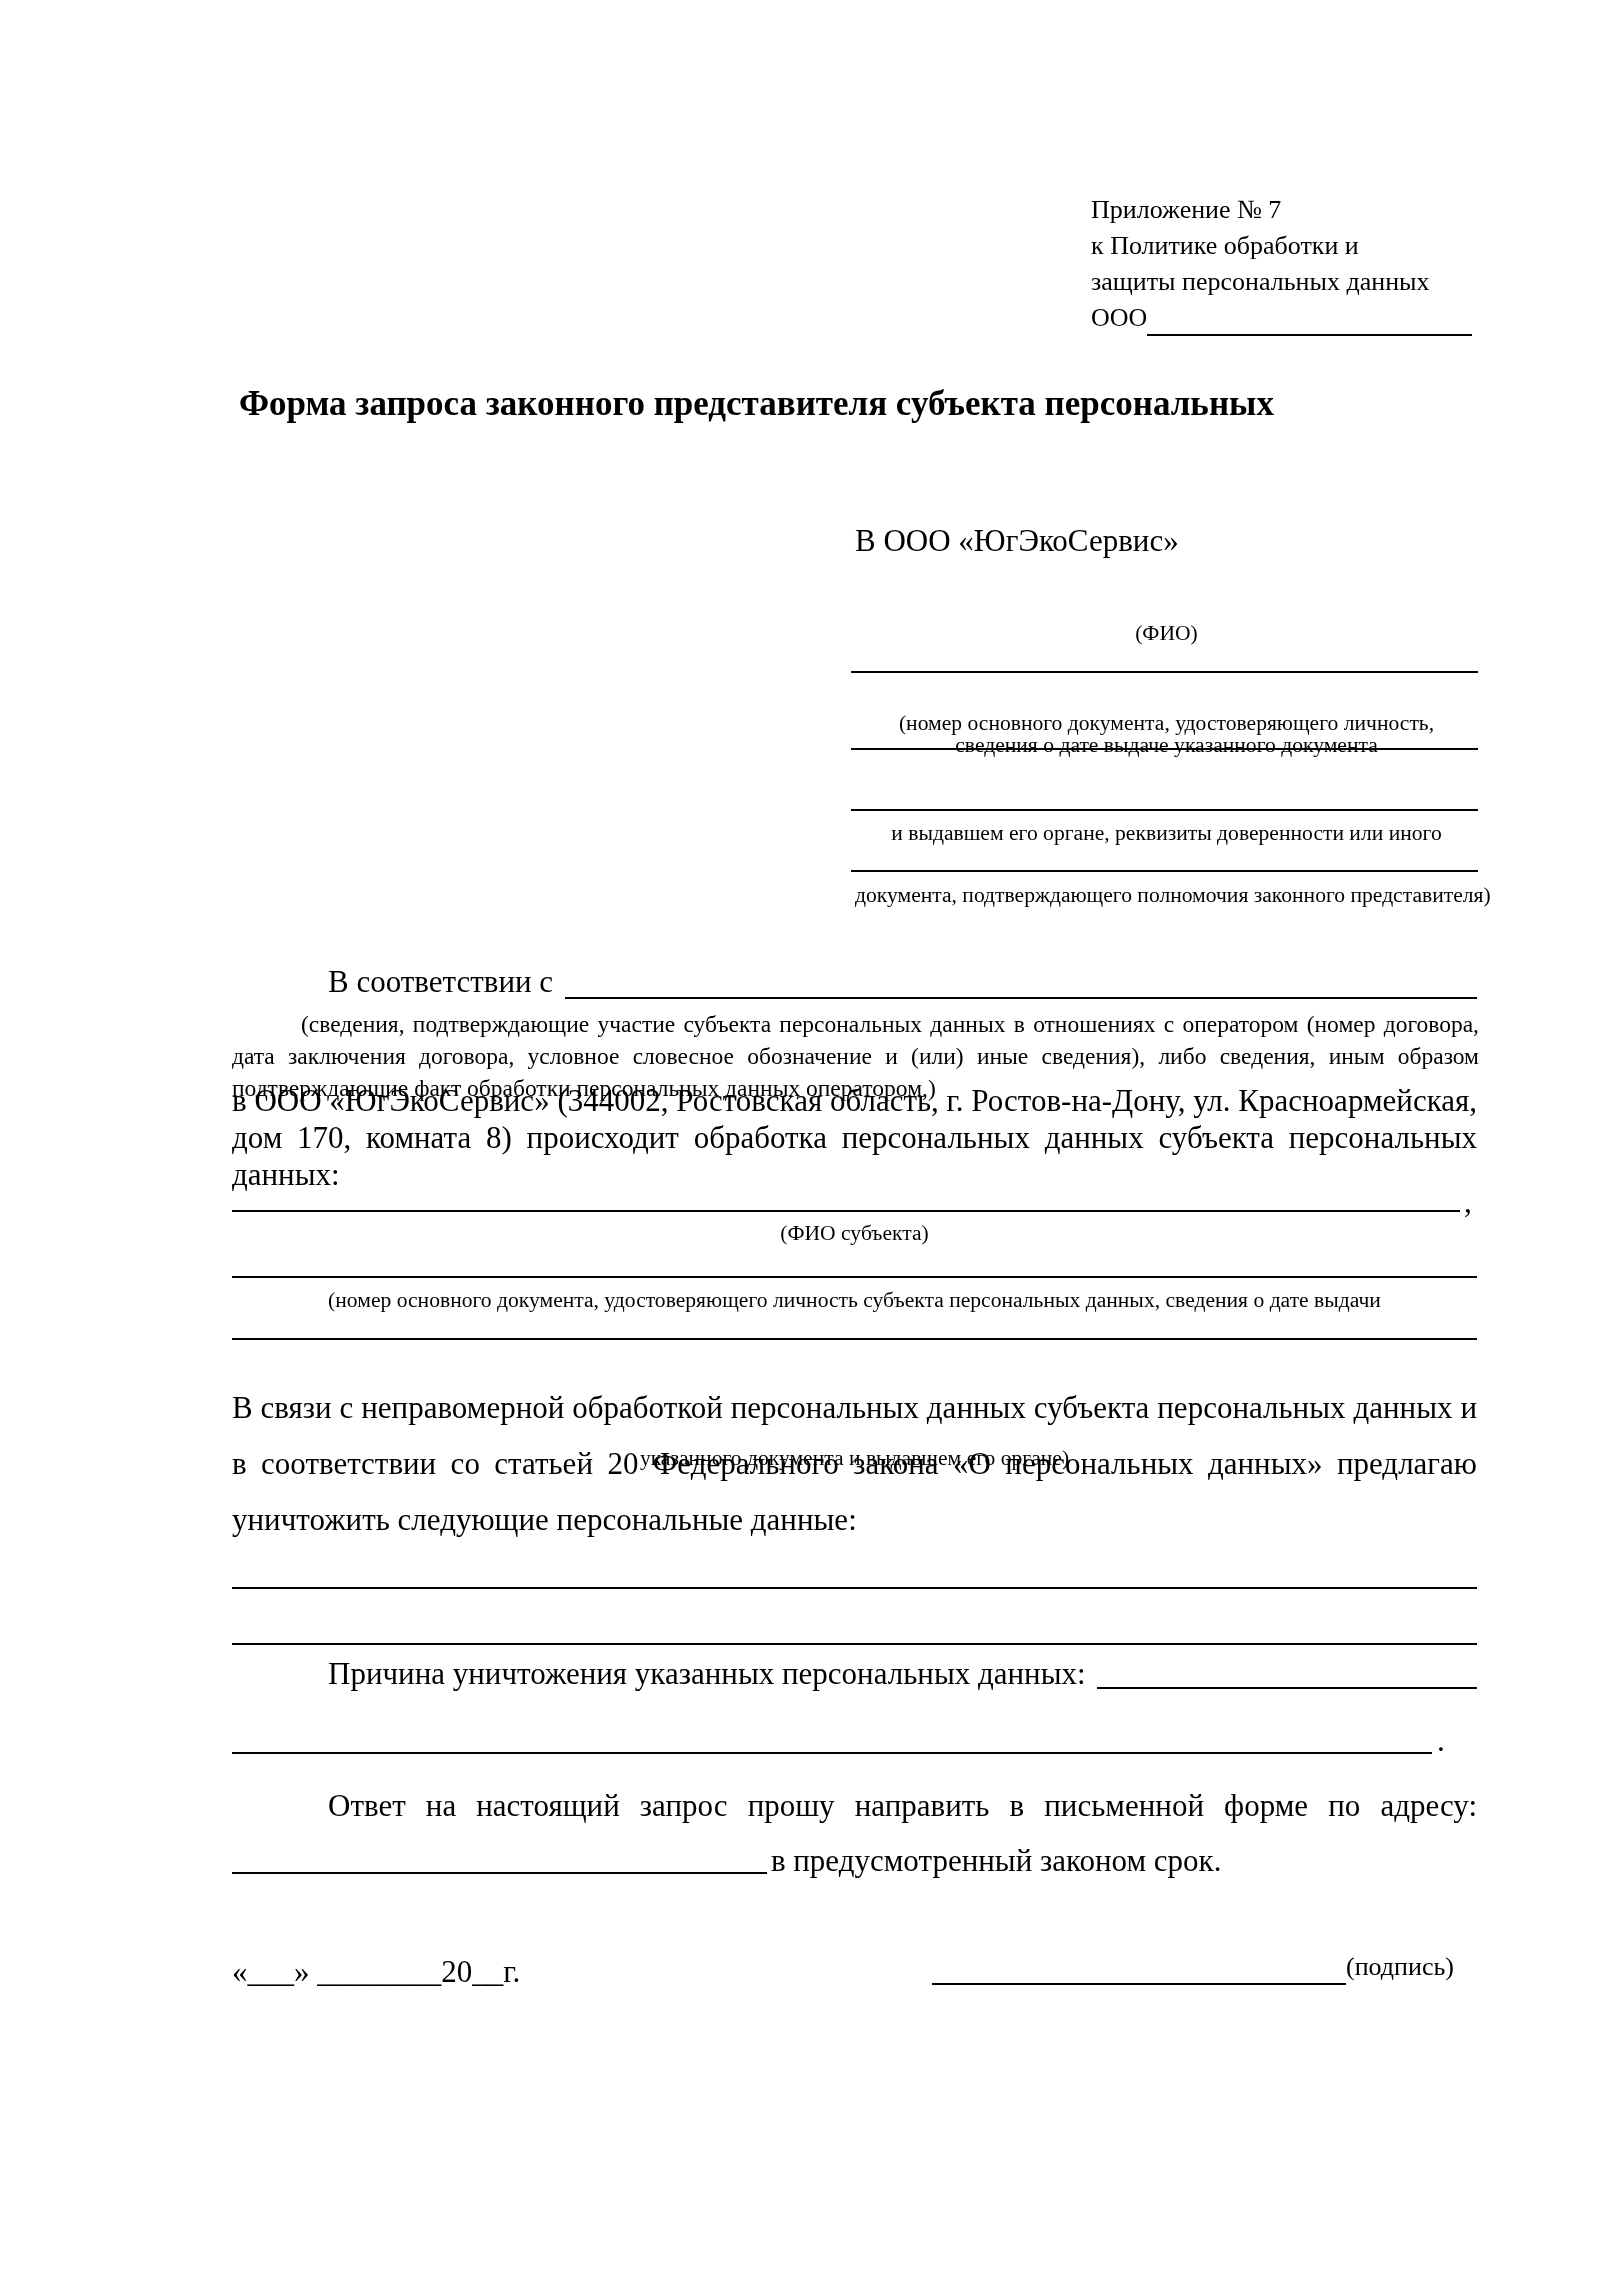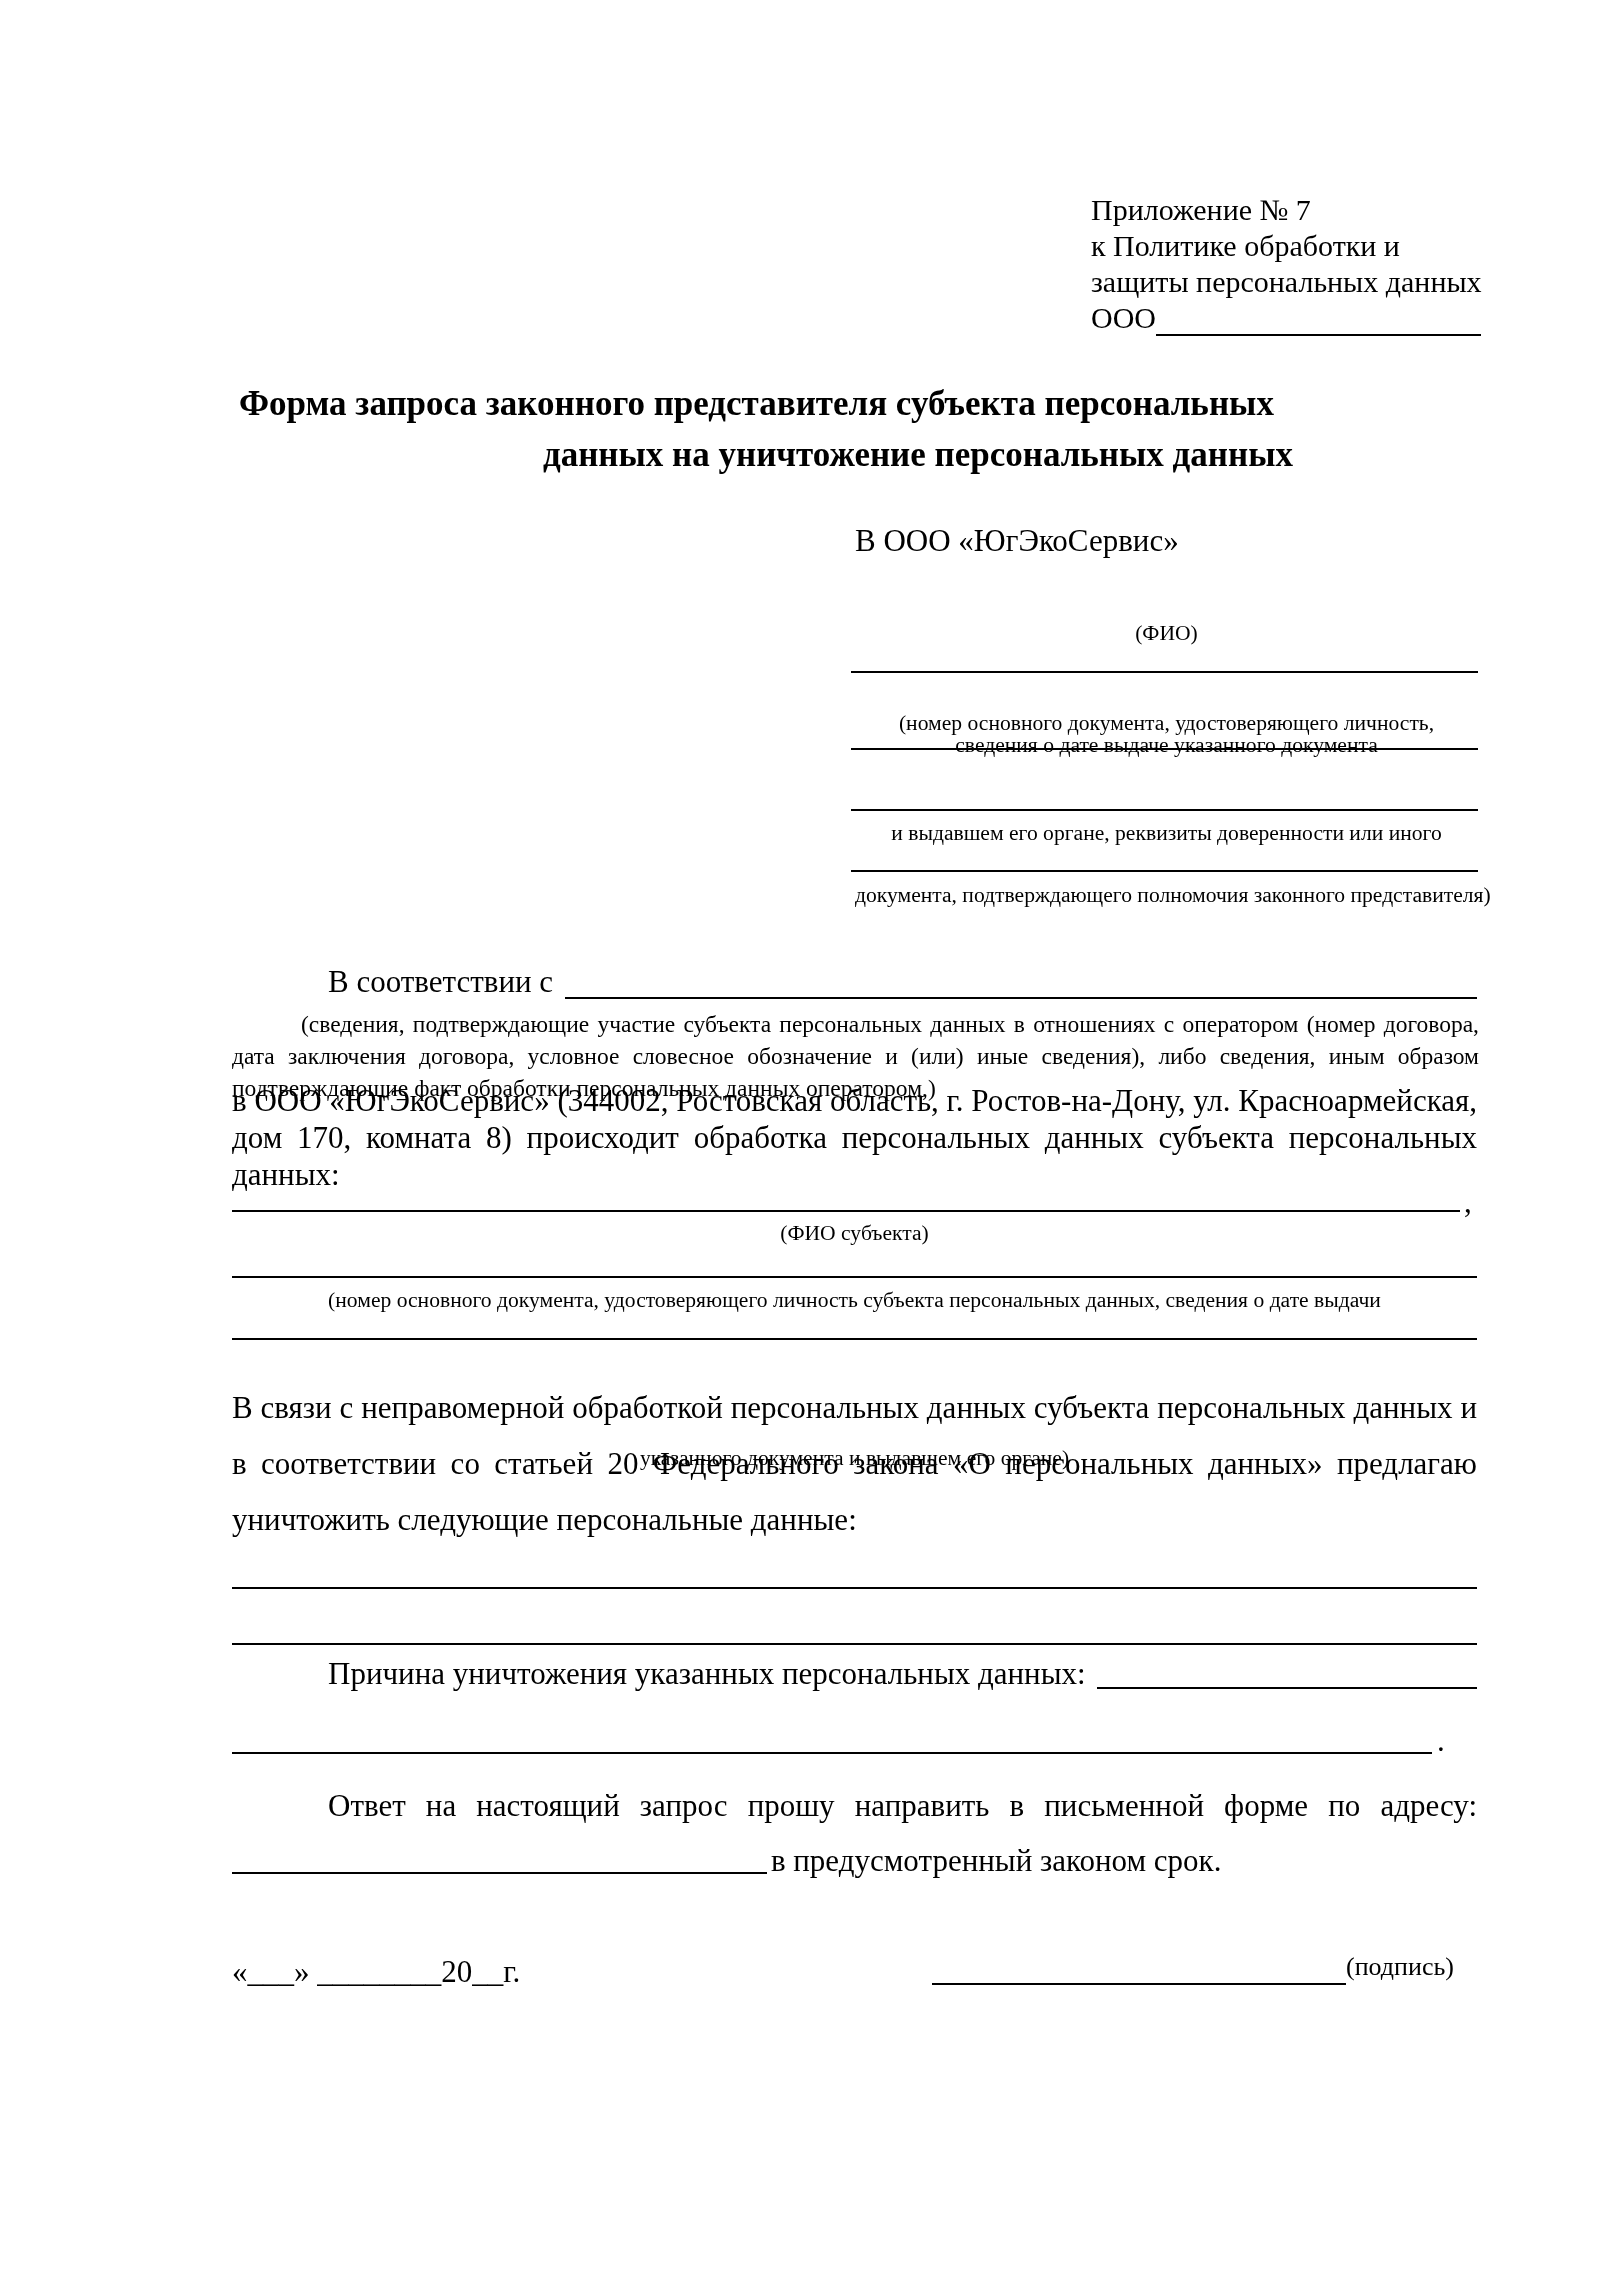"Приложение № 7" .appendix { font-size: 30px -> 26px }
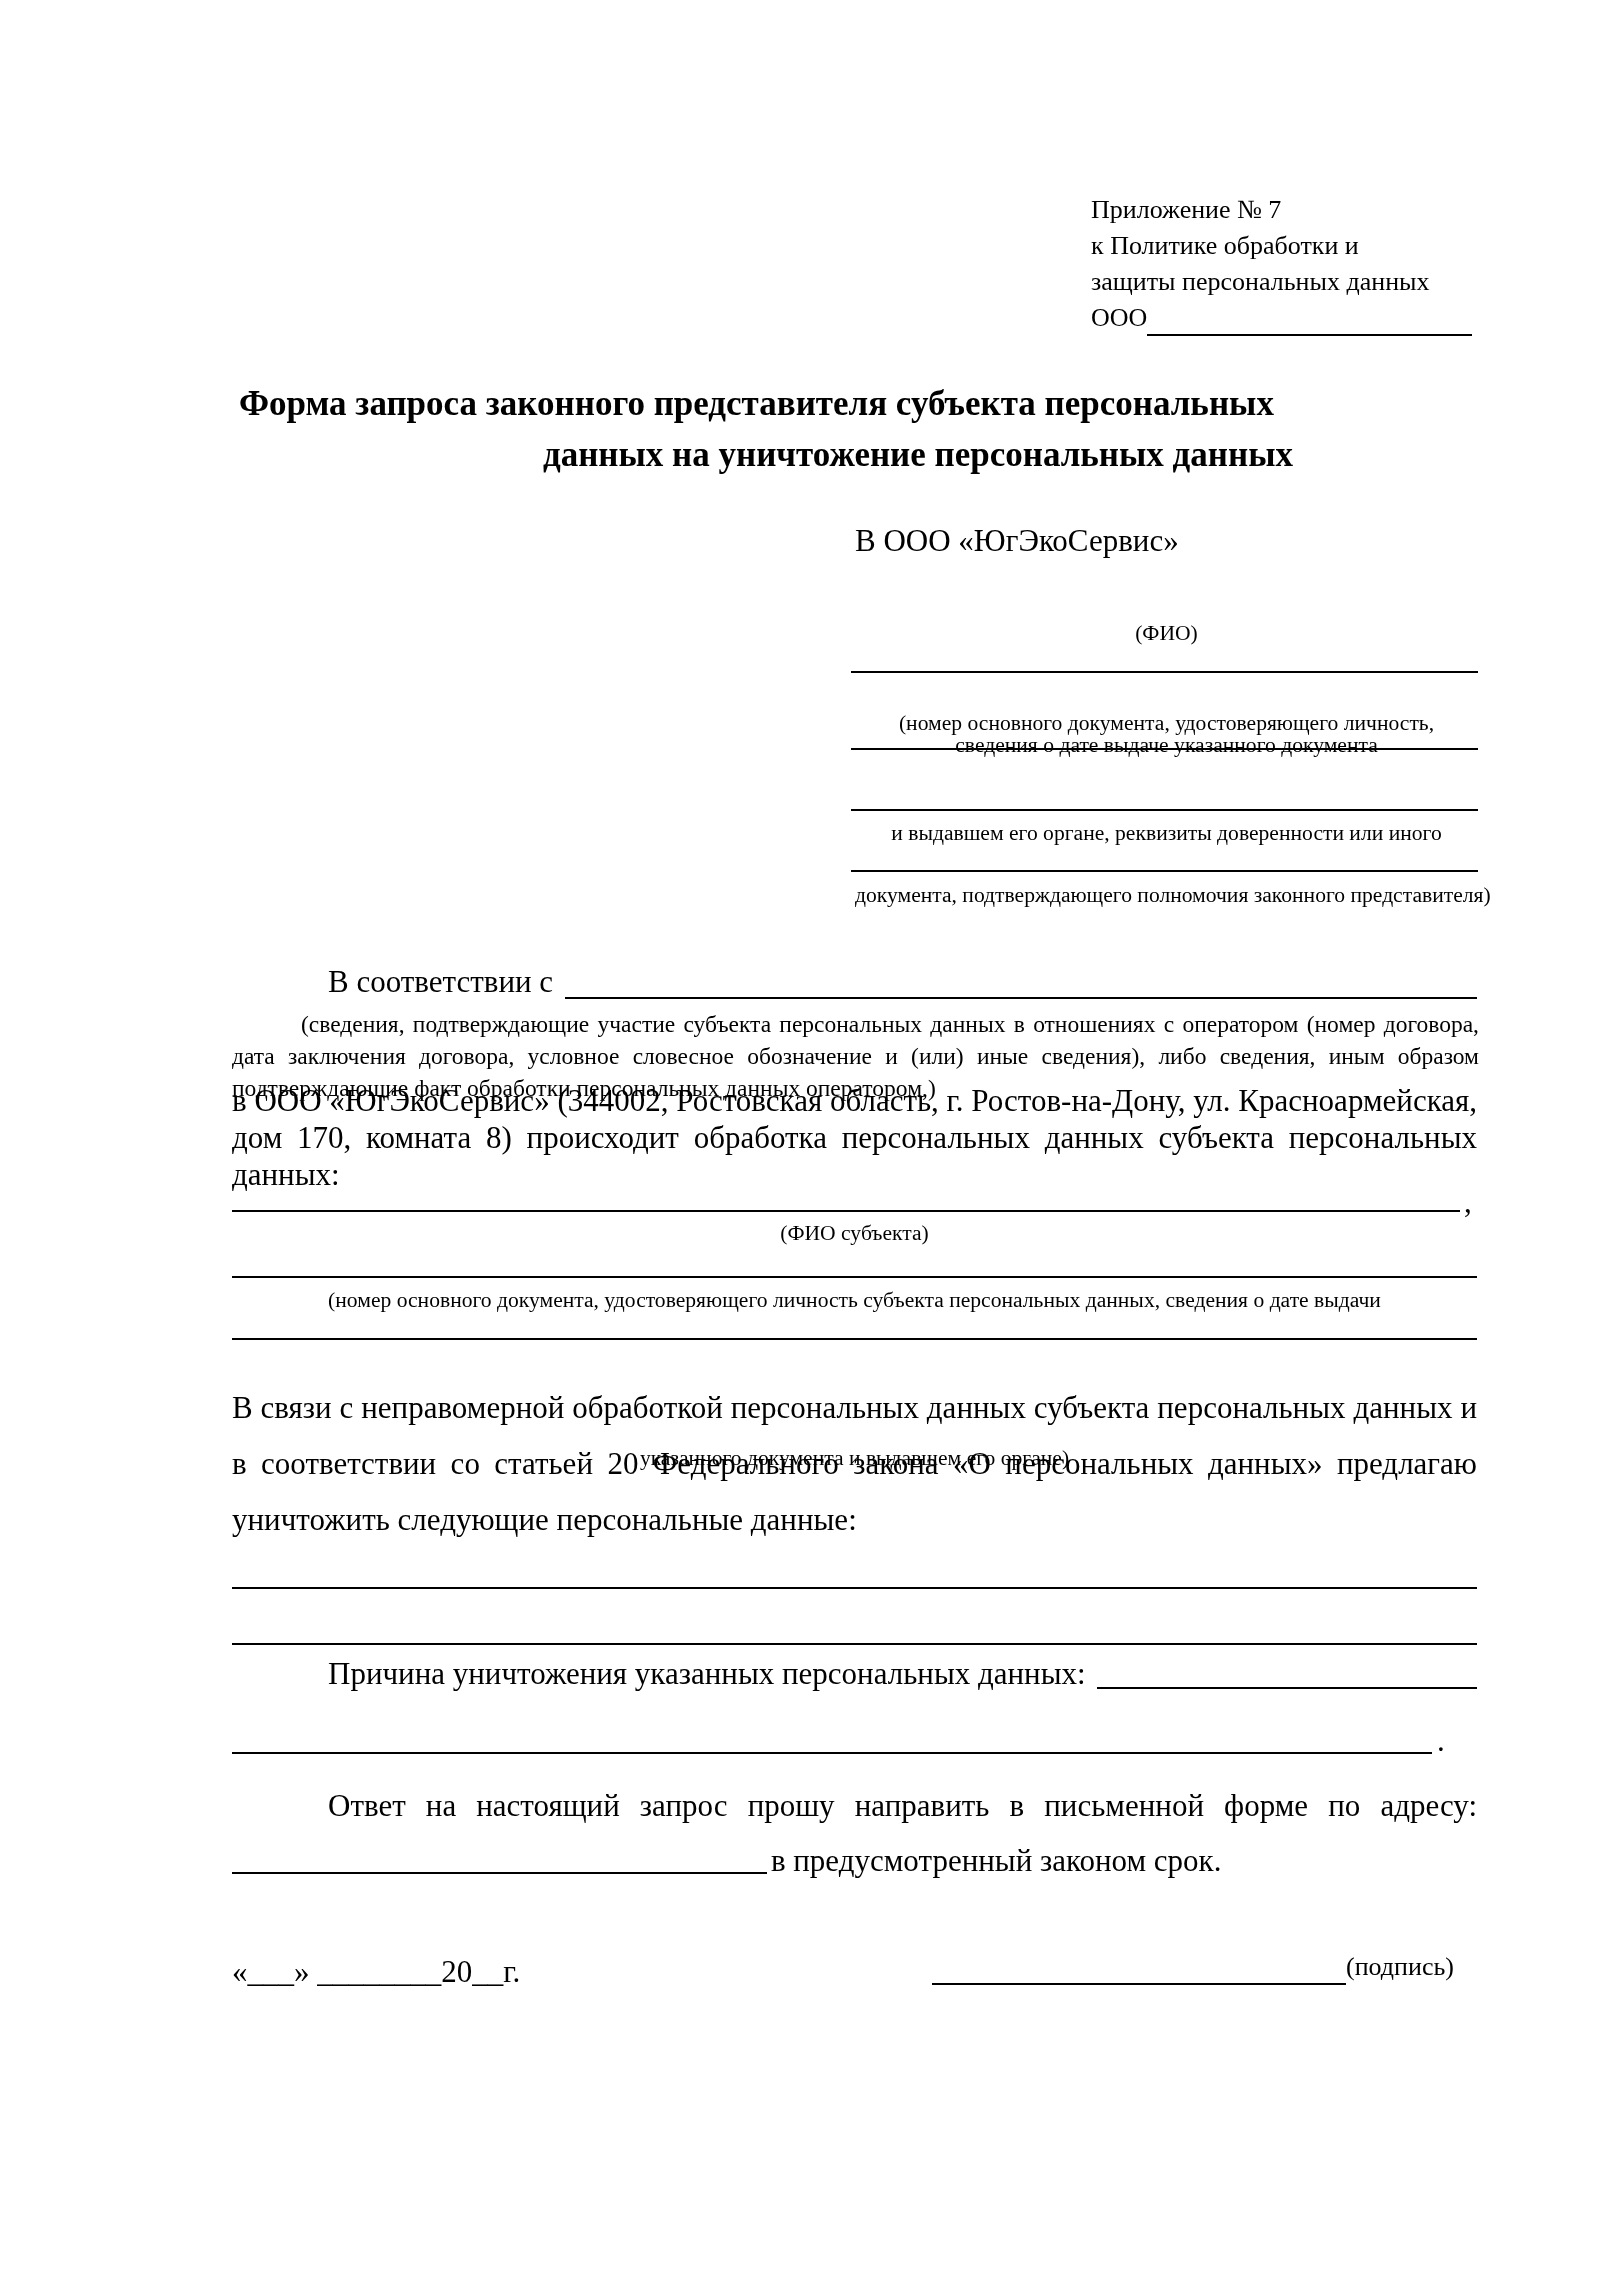"данных на уничтожение персональных" div.abs { html: <div>данных на уничтожение персональных данных</div> -> none }
